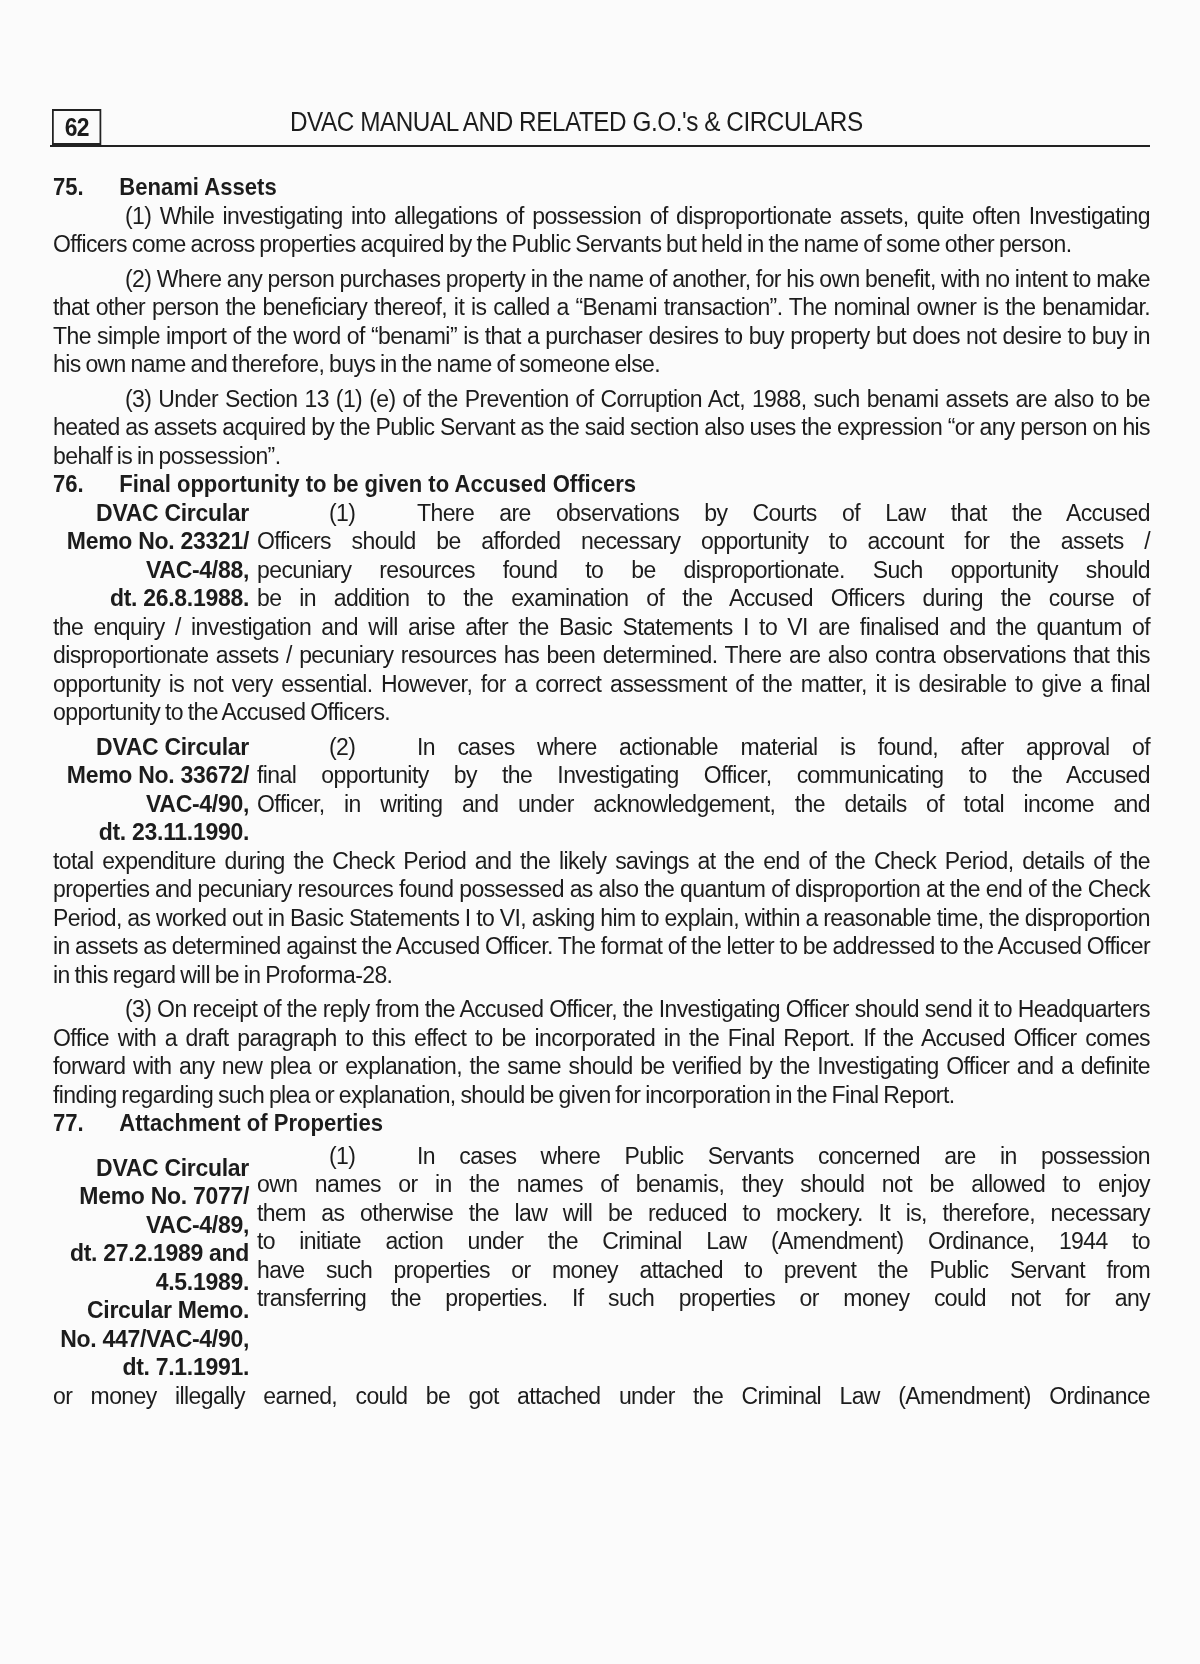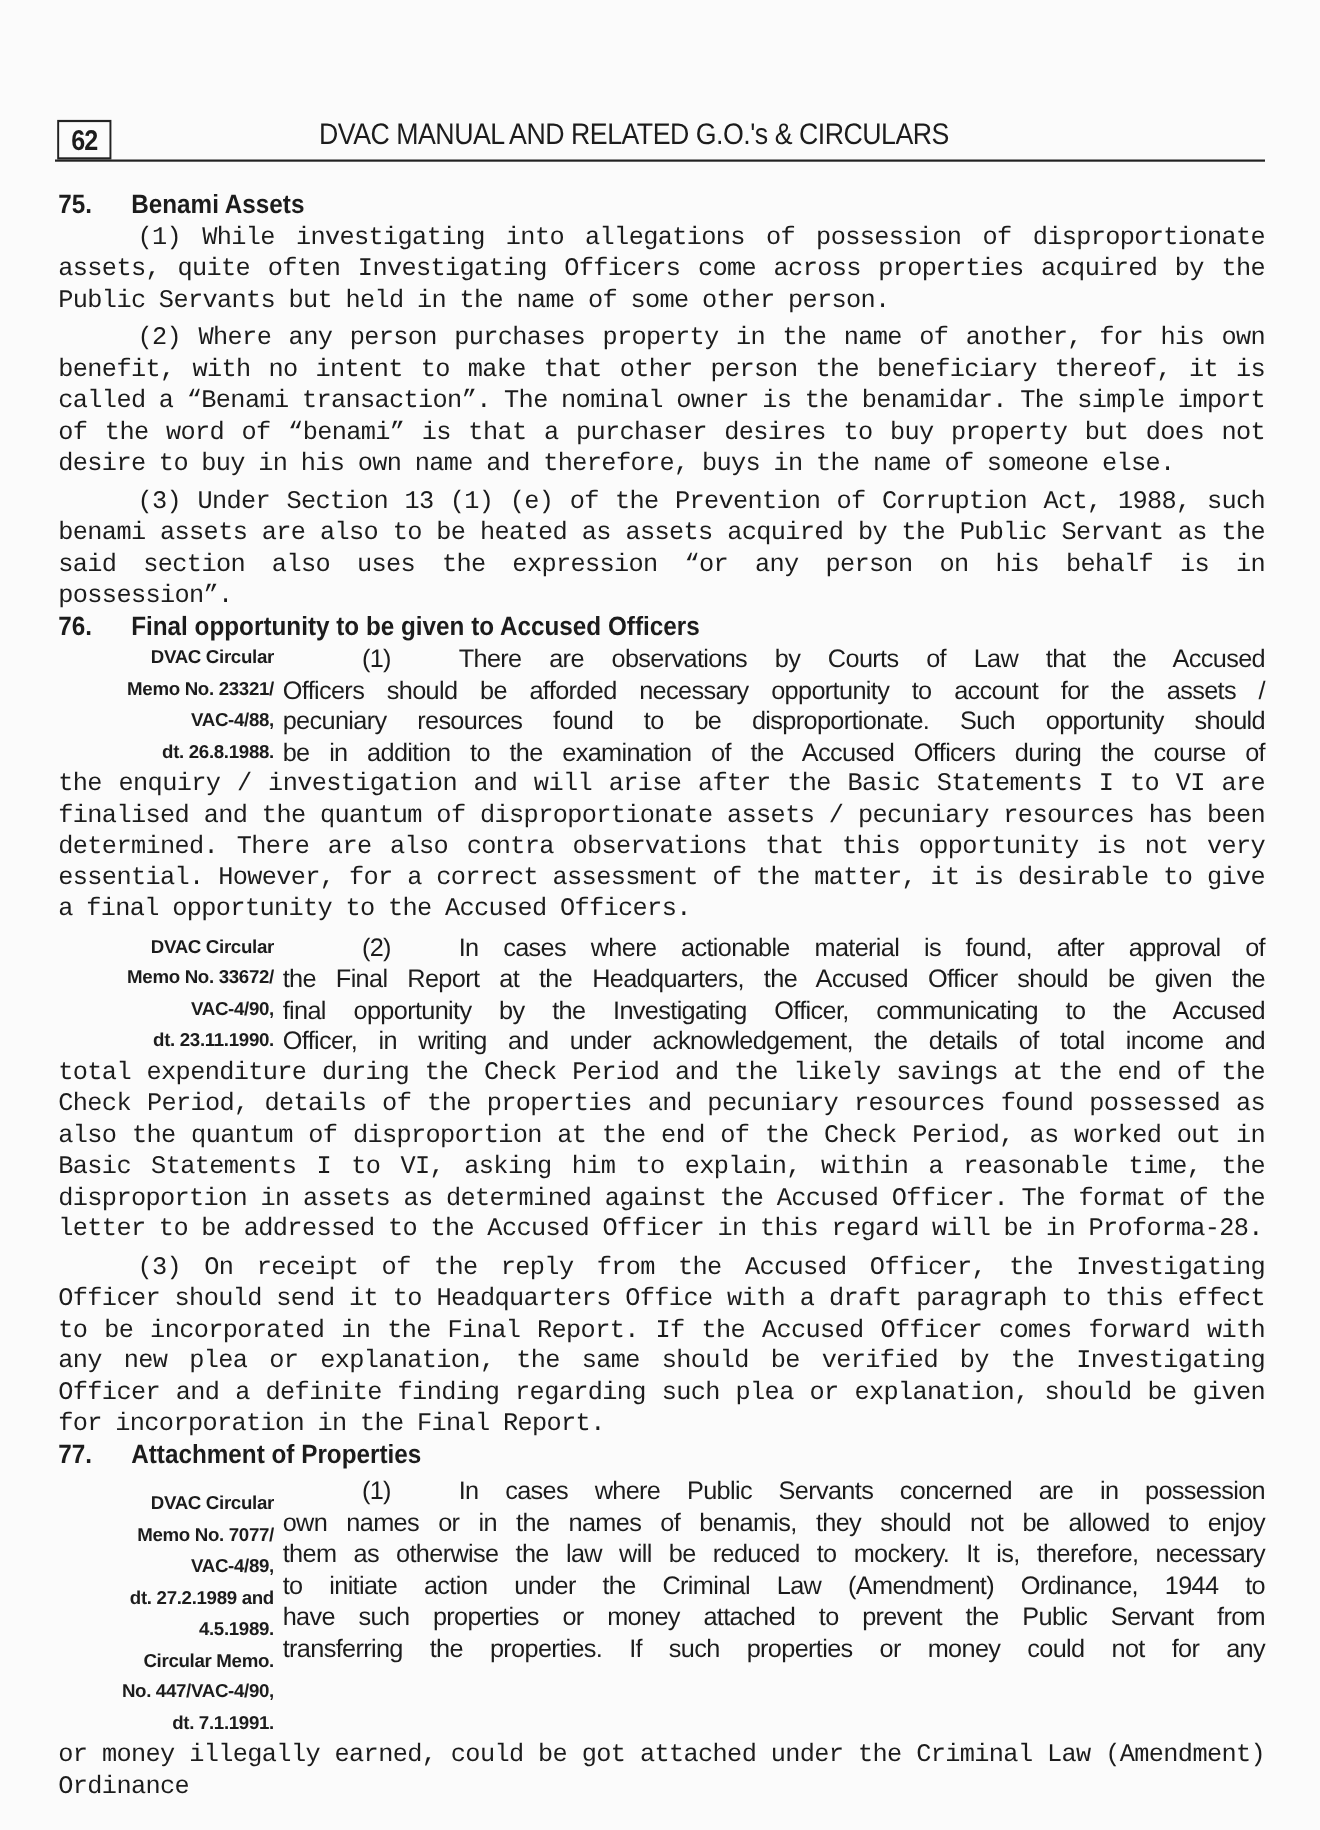"(1) While investigating into allegations" p { font-family: Liberation Mono, monospace -> none }
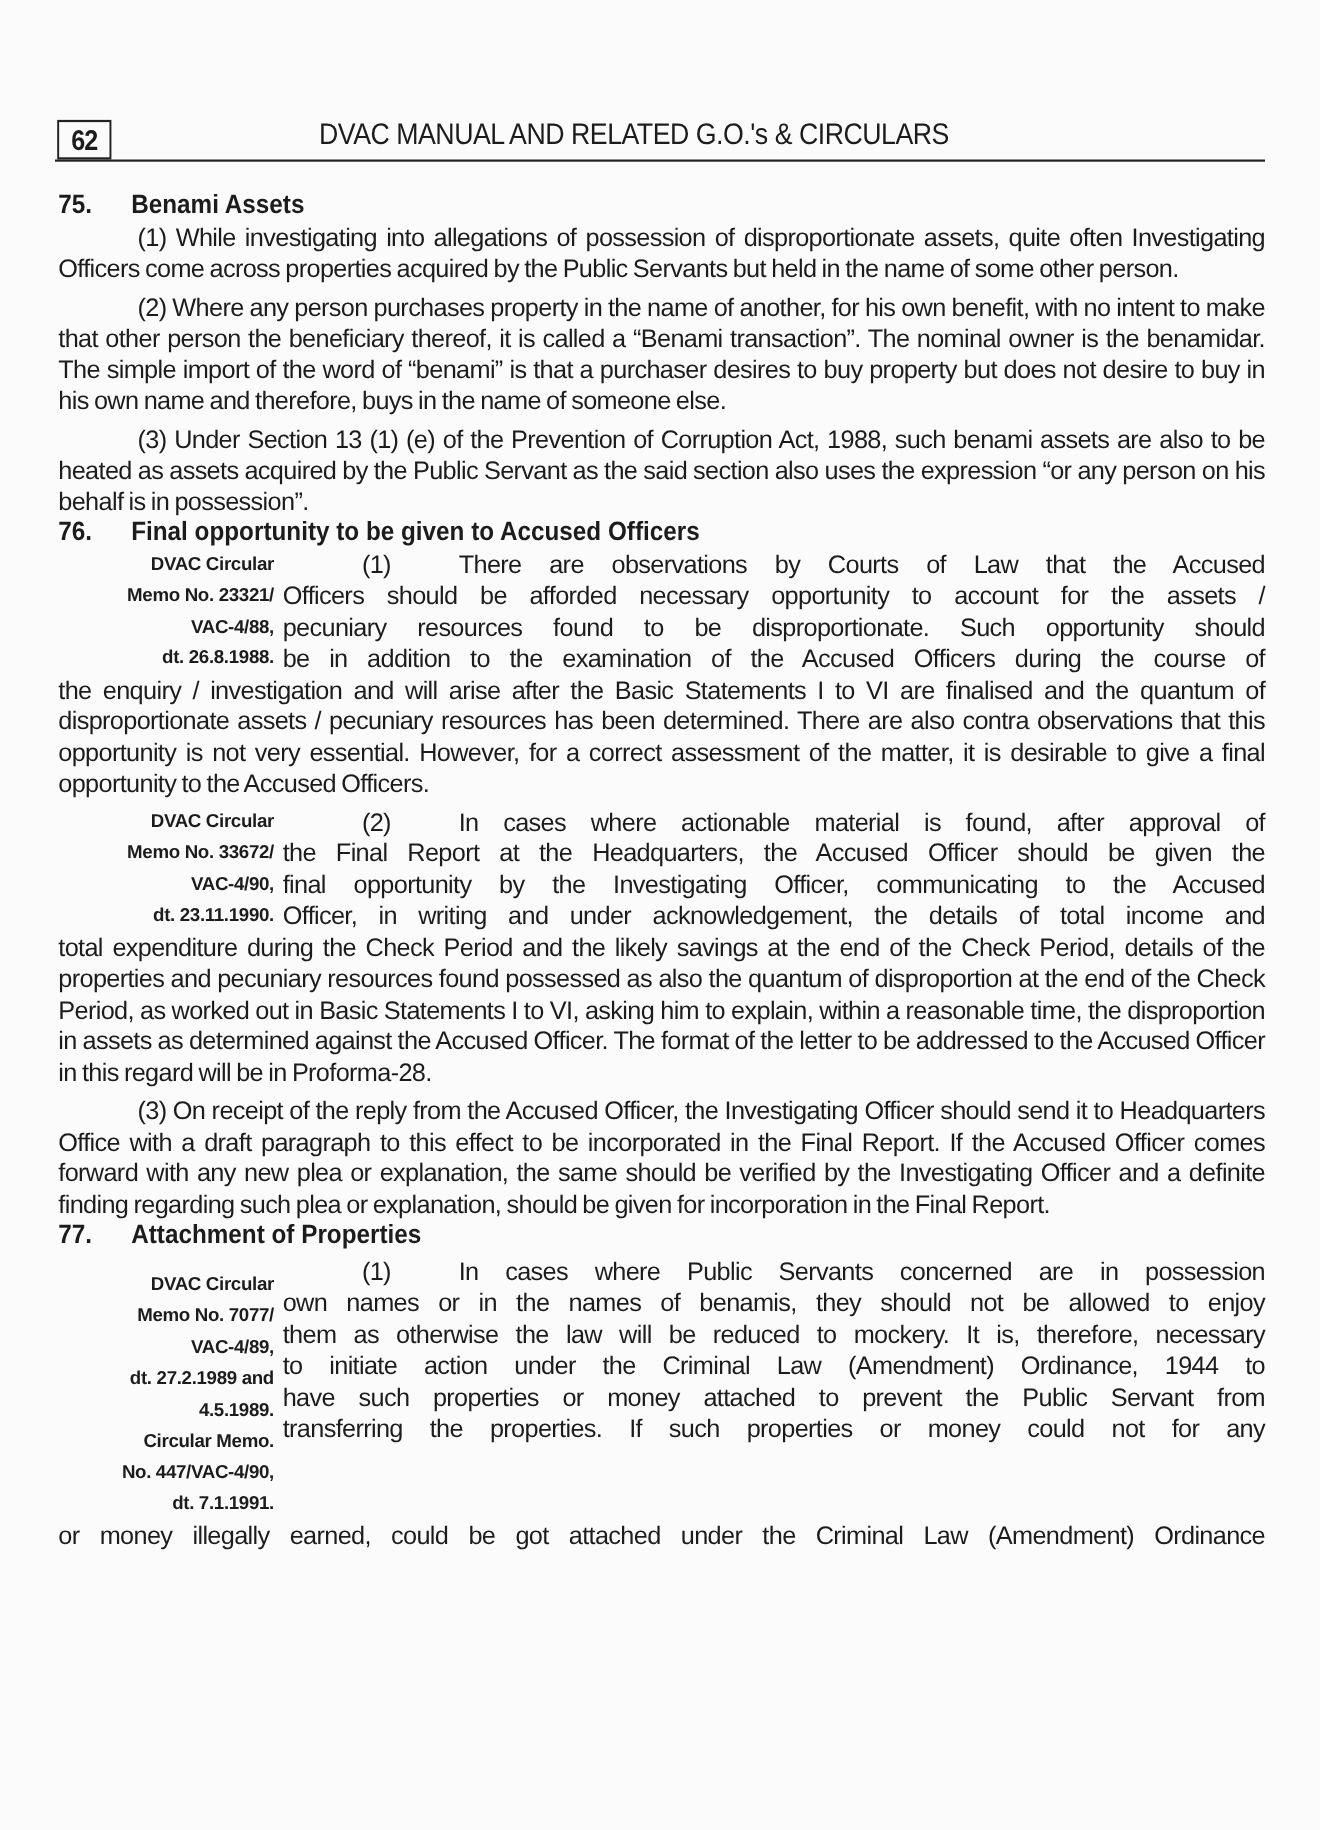"DVAC Circular" .margin-note { font-size: 17px -> 23px }
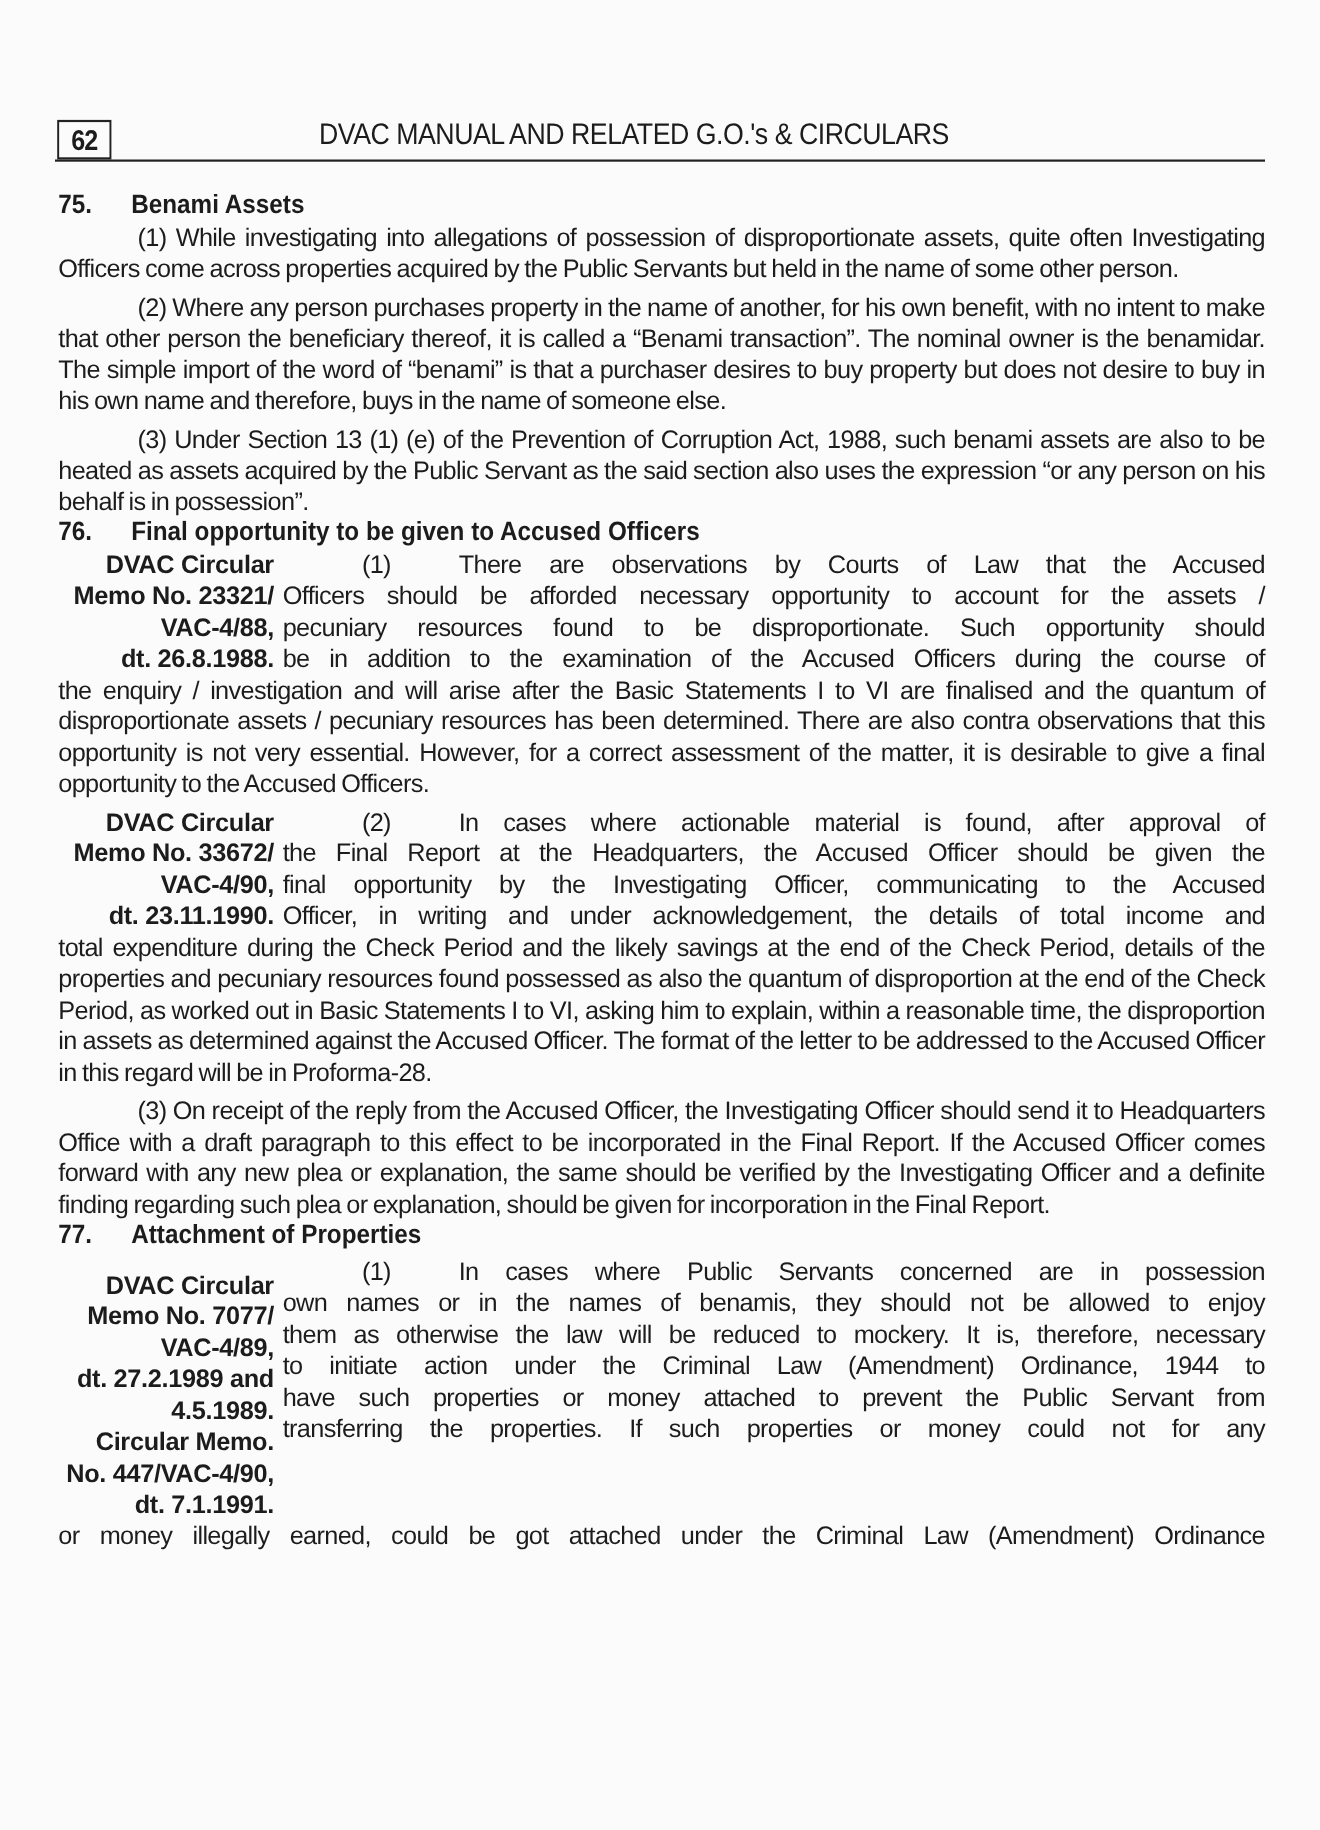"the Final Report at the" div.last-line { html: <div>the Final Report at the Headquarters, the Accused Officer should be given the</div> -> none }
